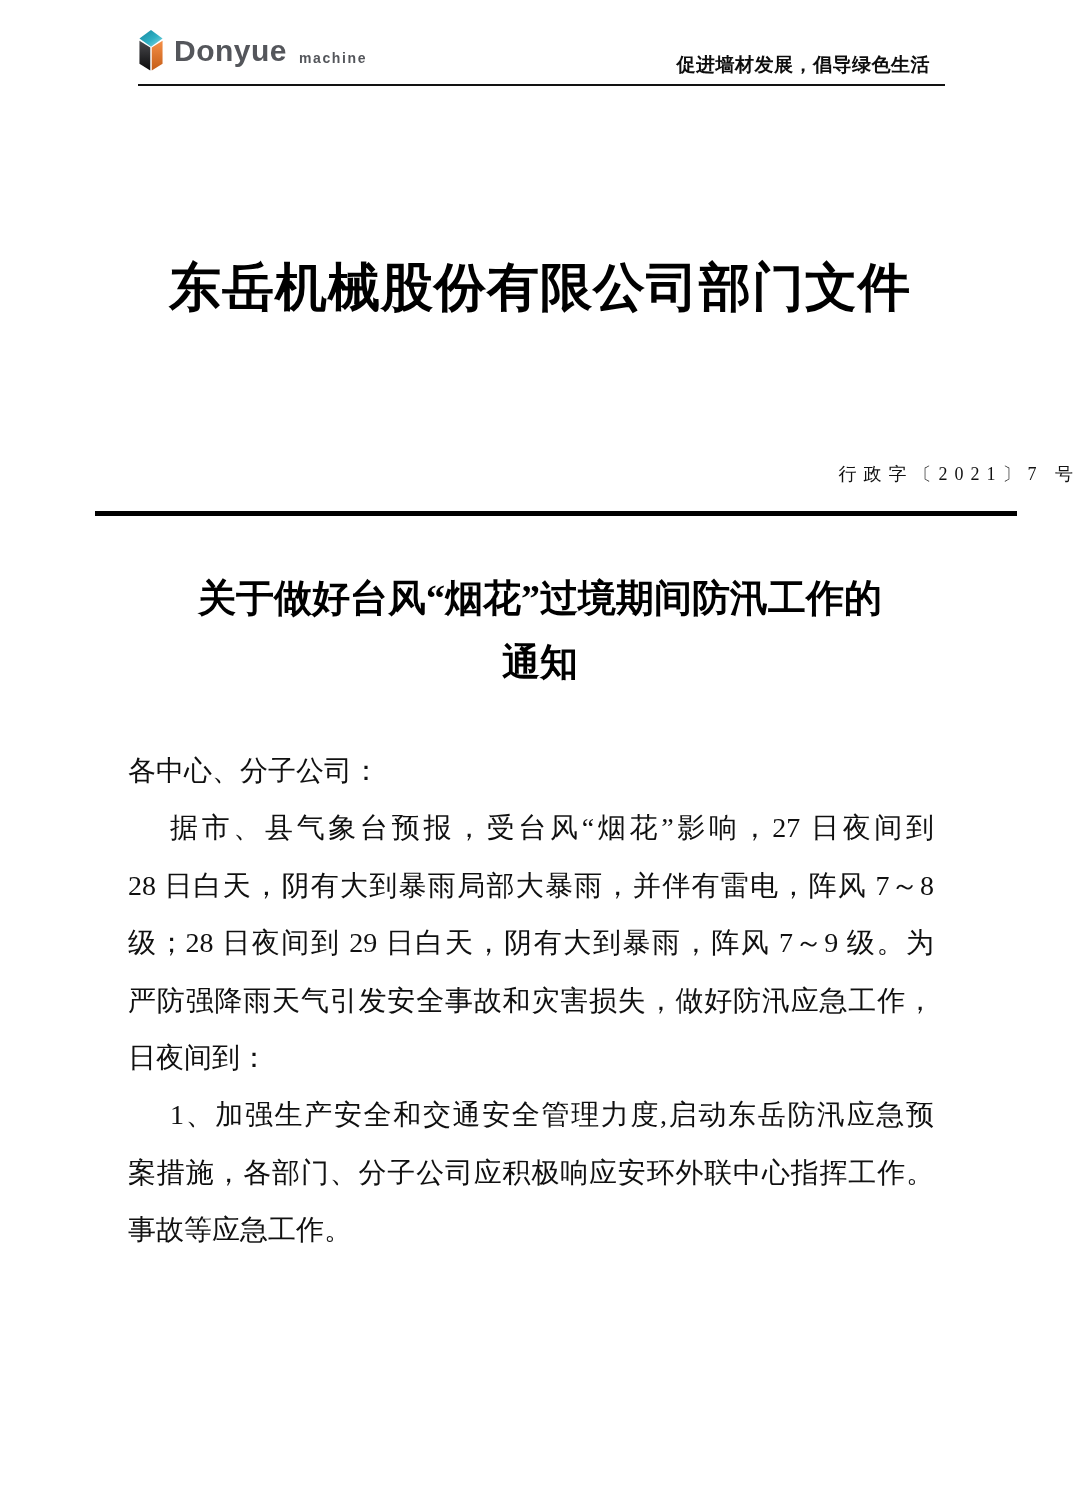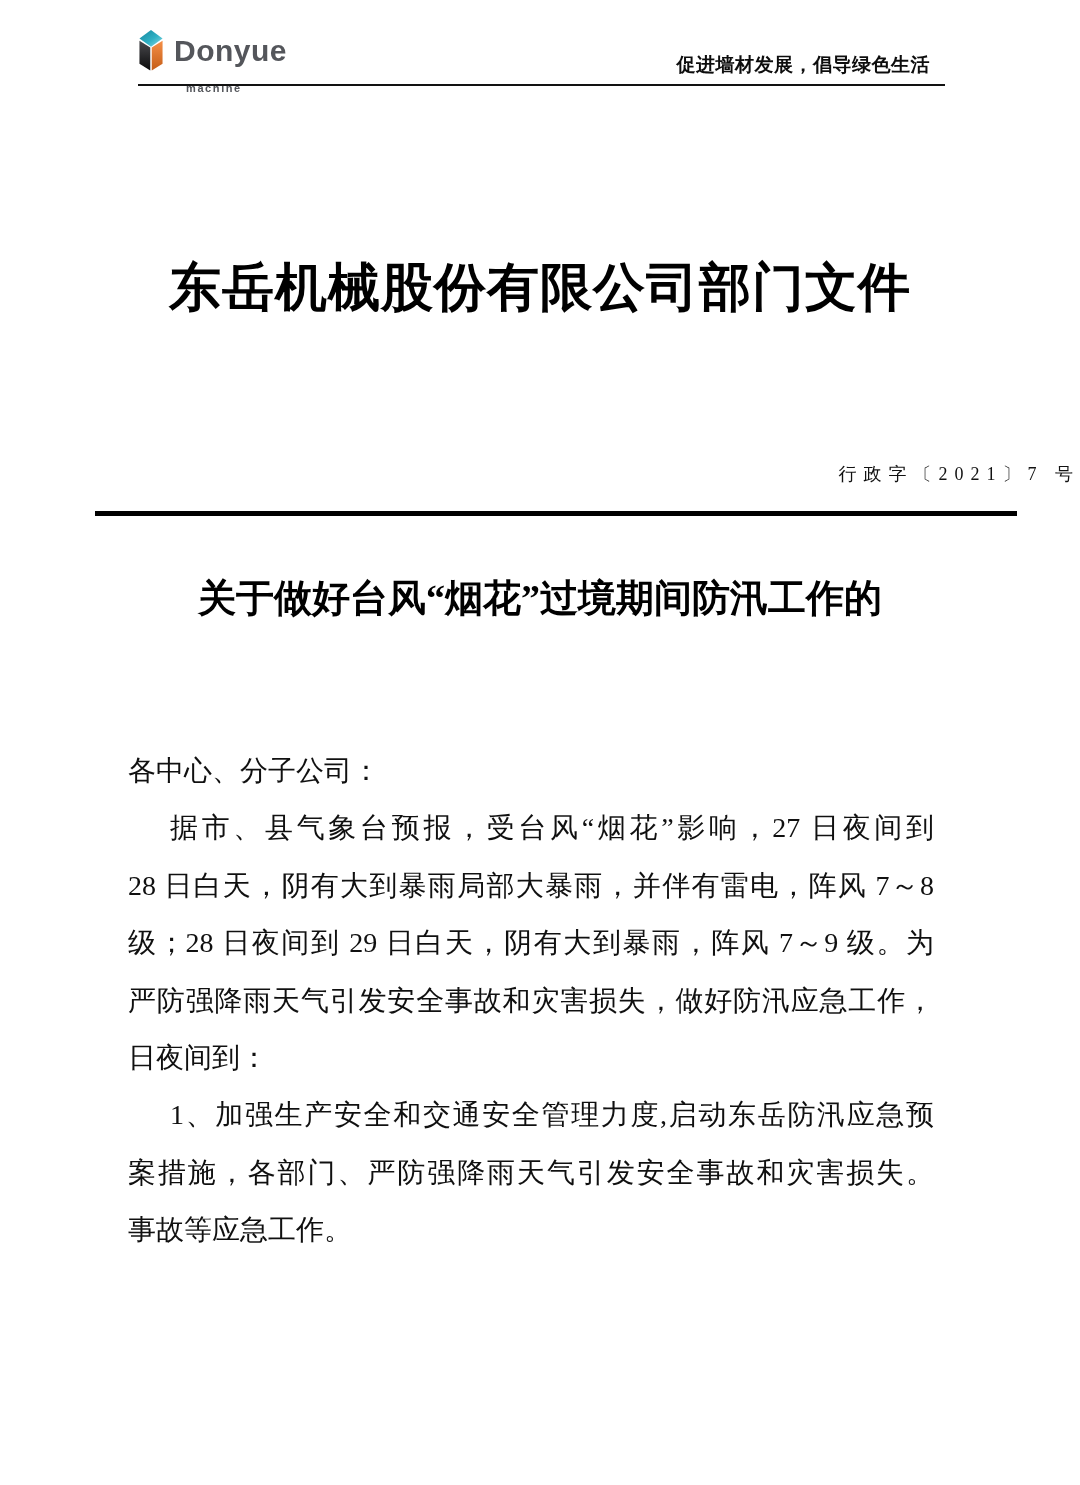"Donyue" .brand-col { flex-direction: column -> none }
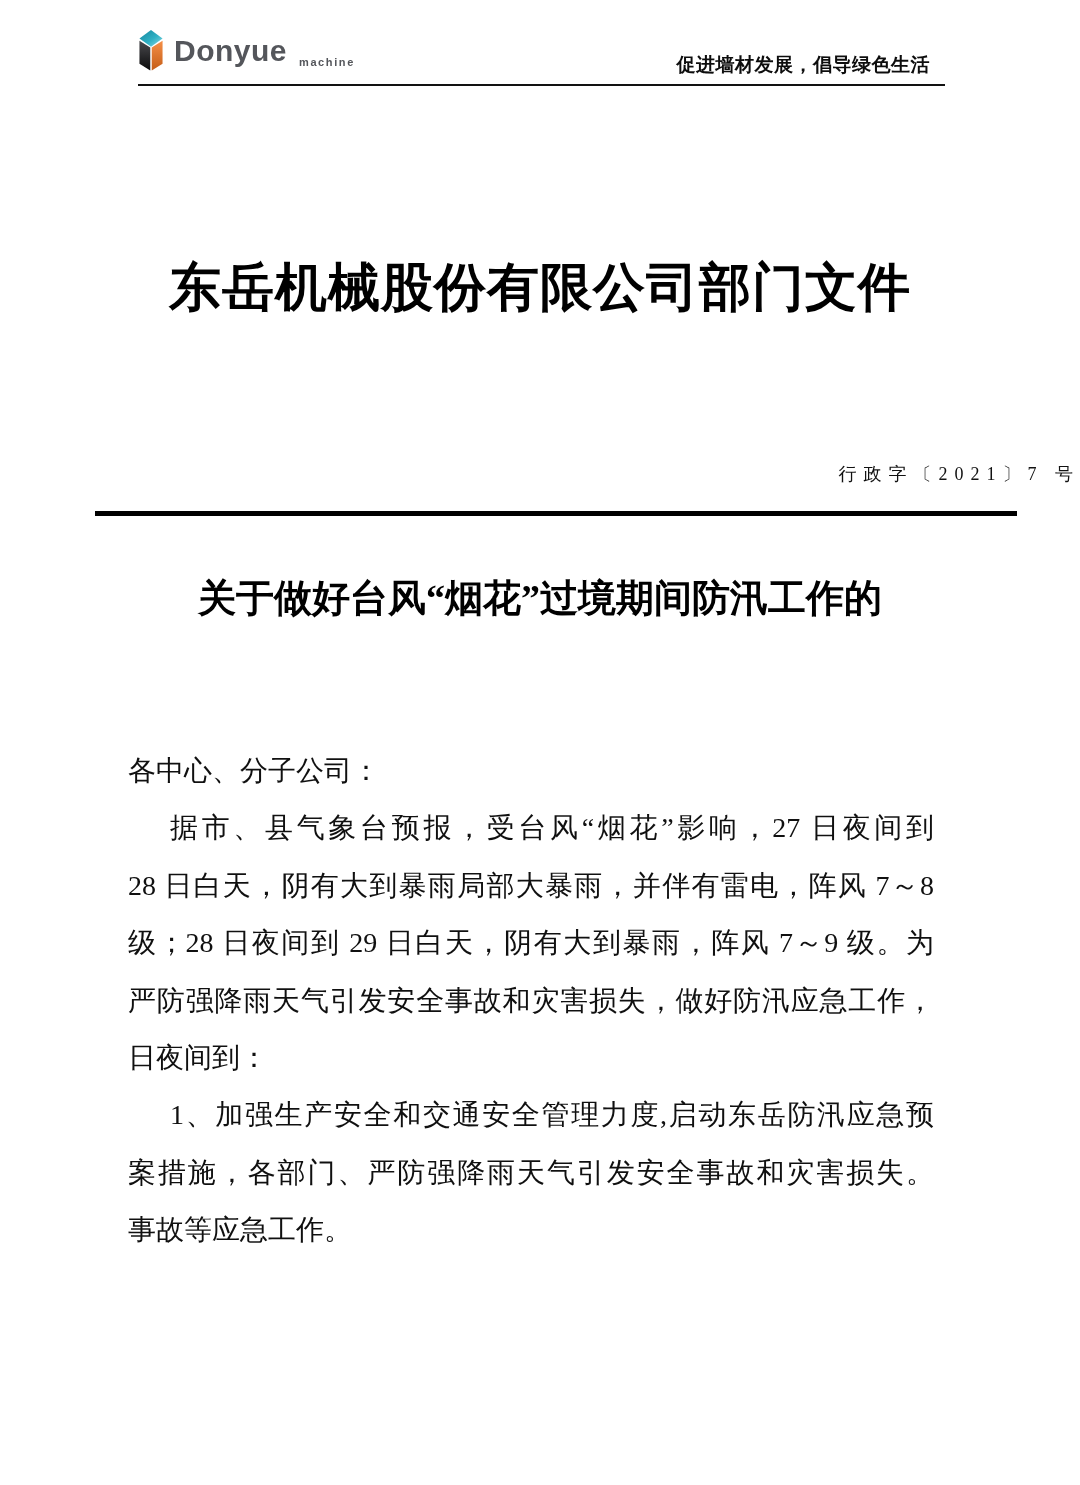"machine" .brand-sub { font-size: 11px -> 14px; margin-top: 18px -> 12px }
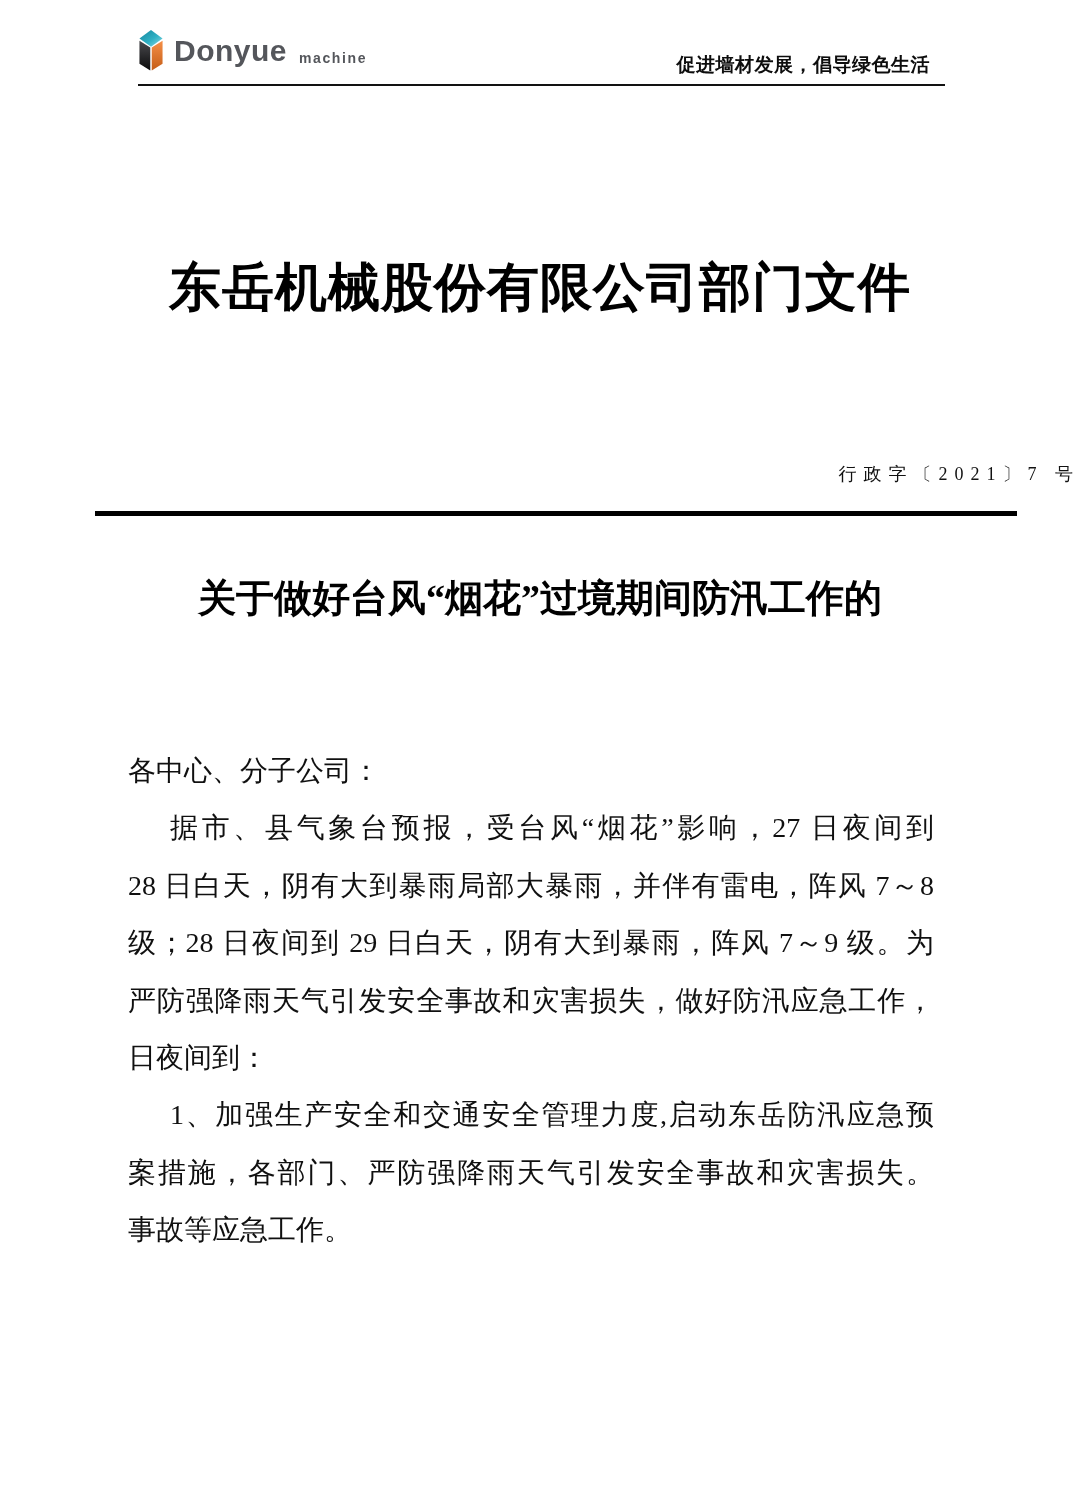"通知" div { html: none -> <div>通知</div> }
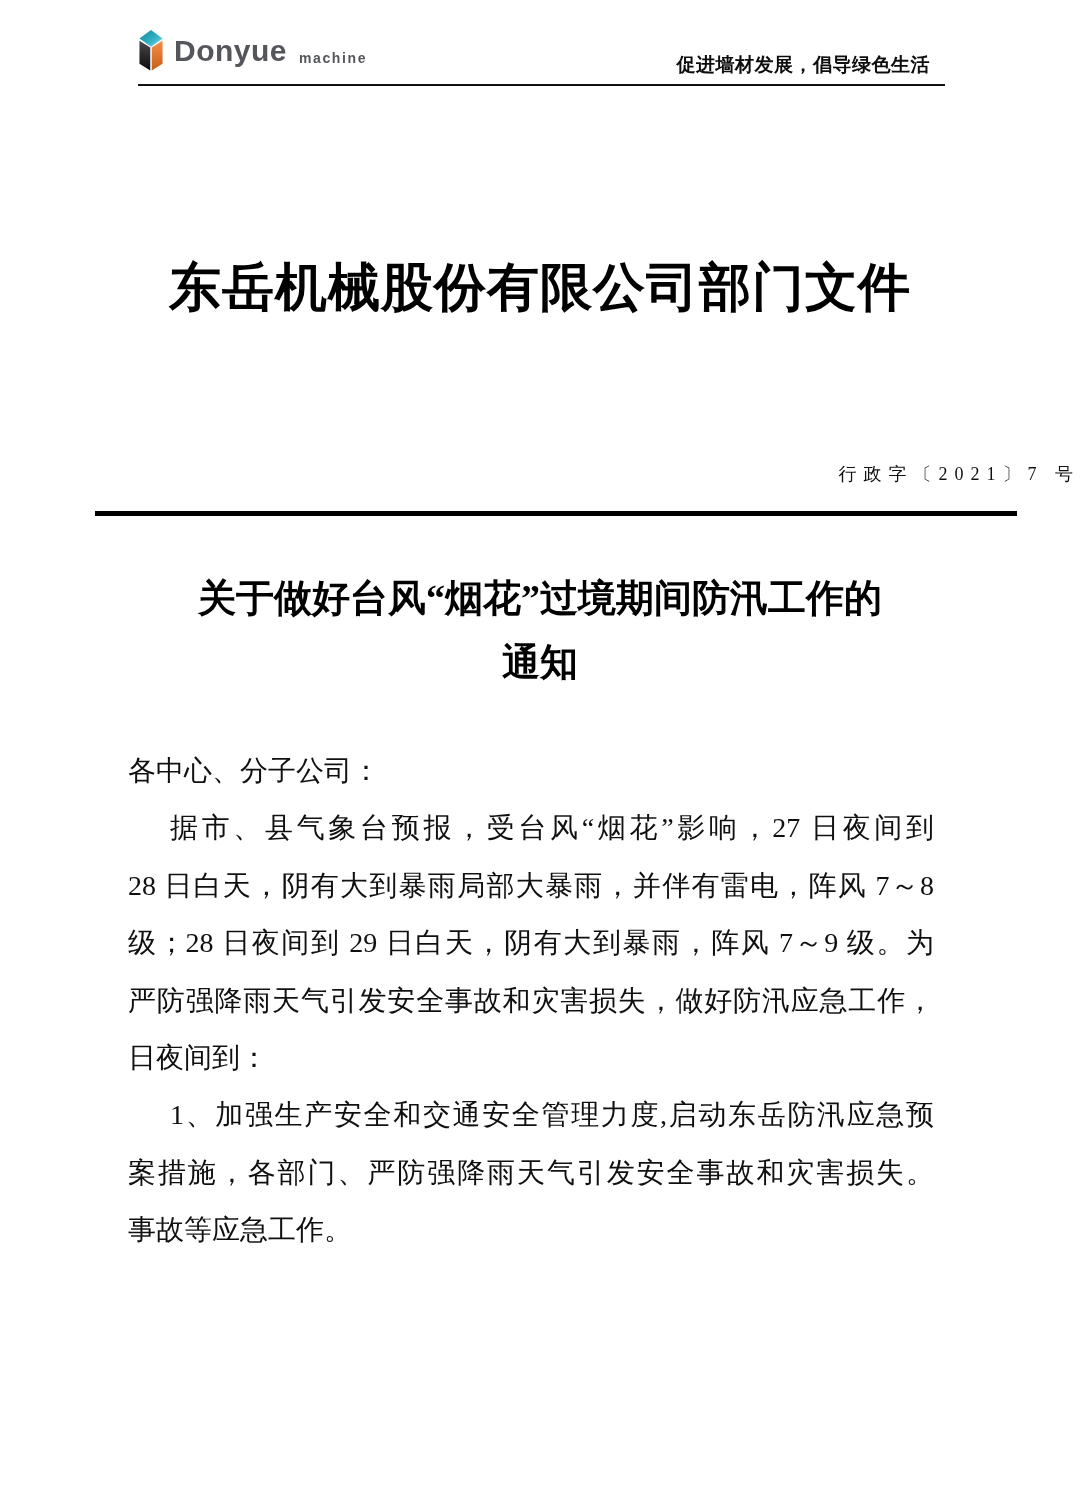"案措施，各部门、严防强降雨天气引发安全事故和灾害损失。" div.body-line { text: 严防强降雨天气引发安全事故和灾害损失 -> 分子公司应积极响应安环外联中心指挥工作 }
